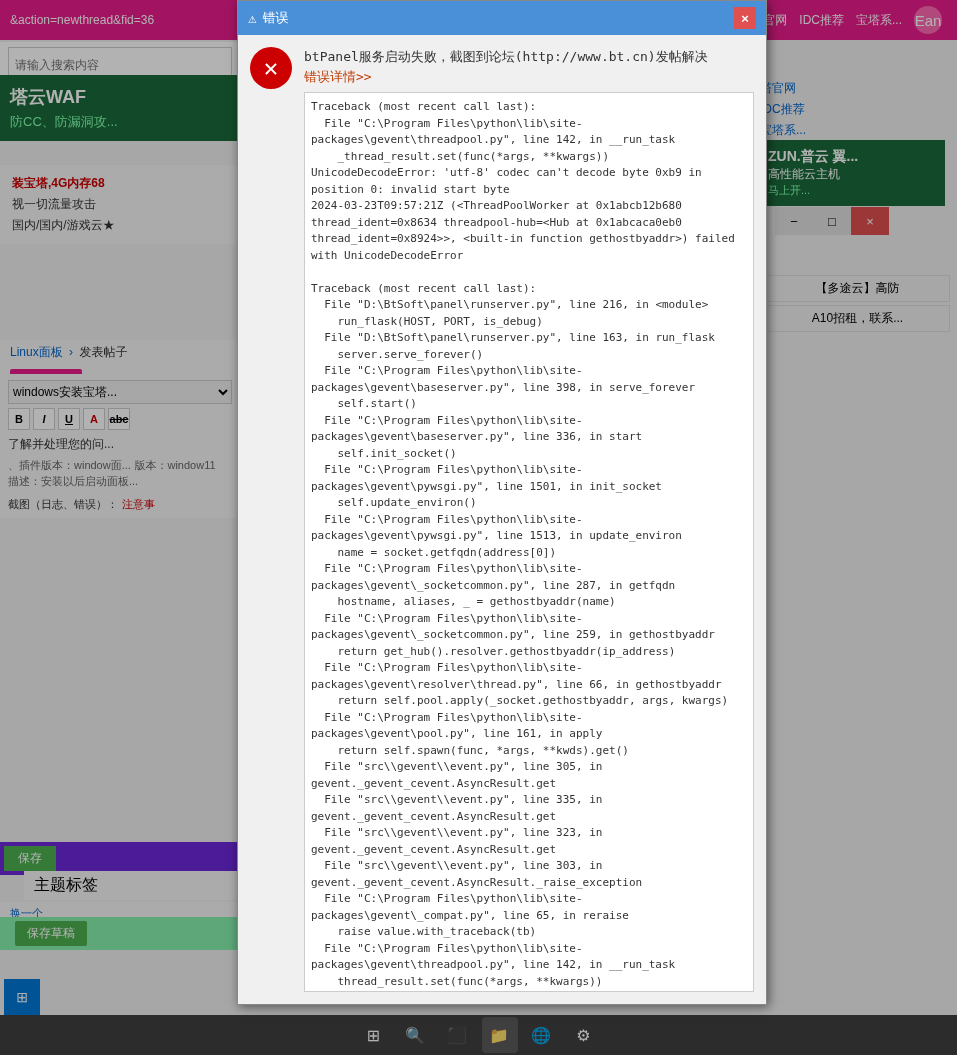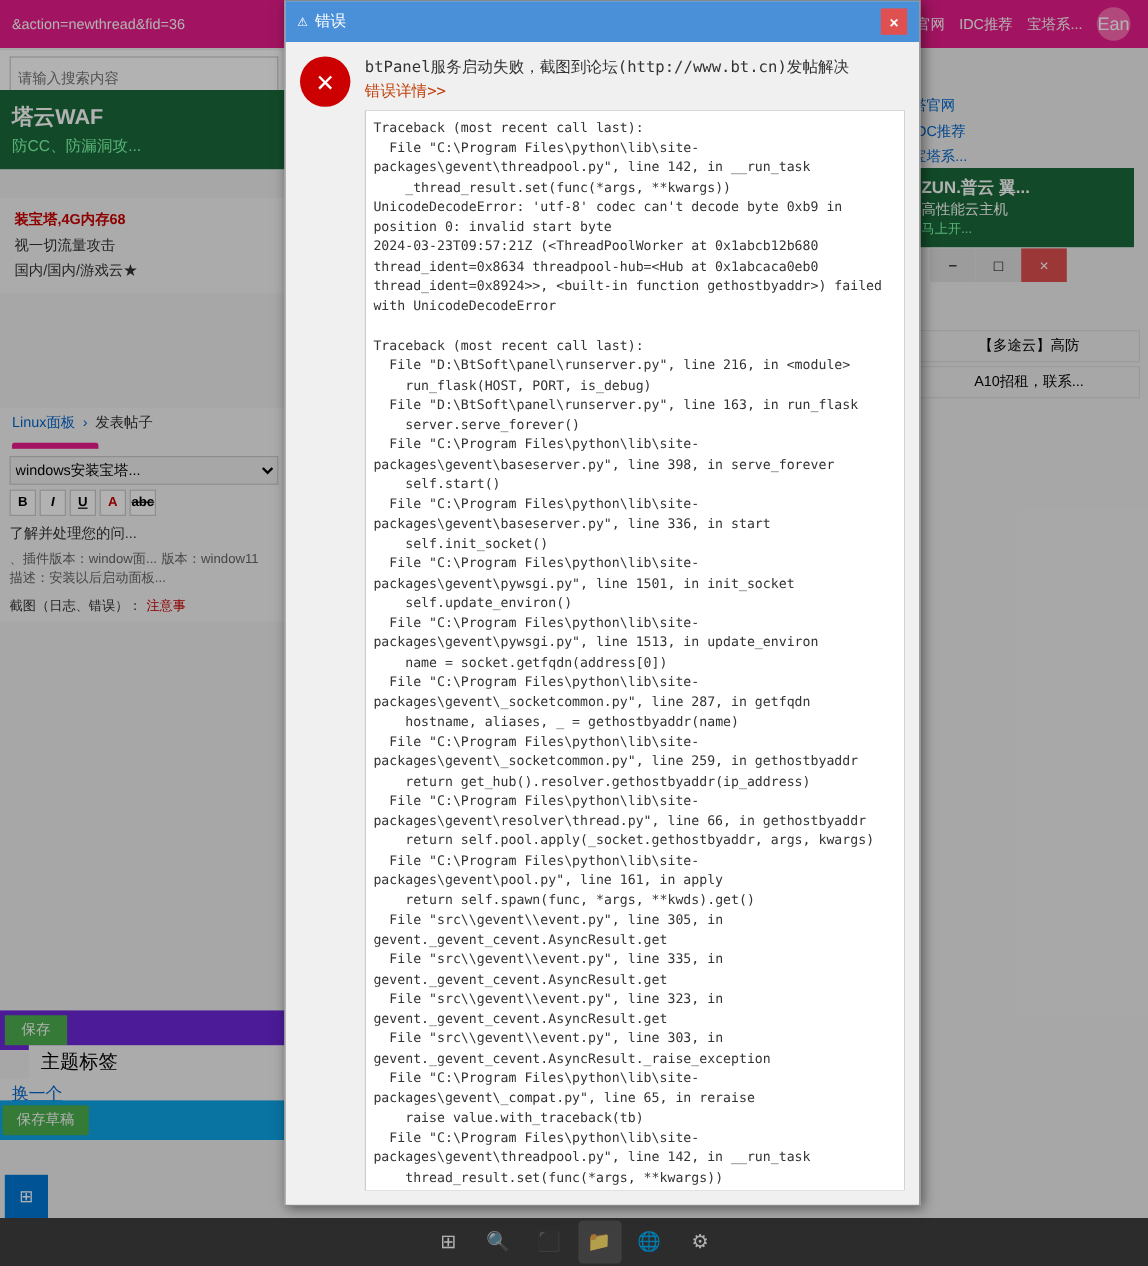"换一个" div { font-size: 14px -> 11px }
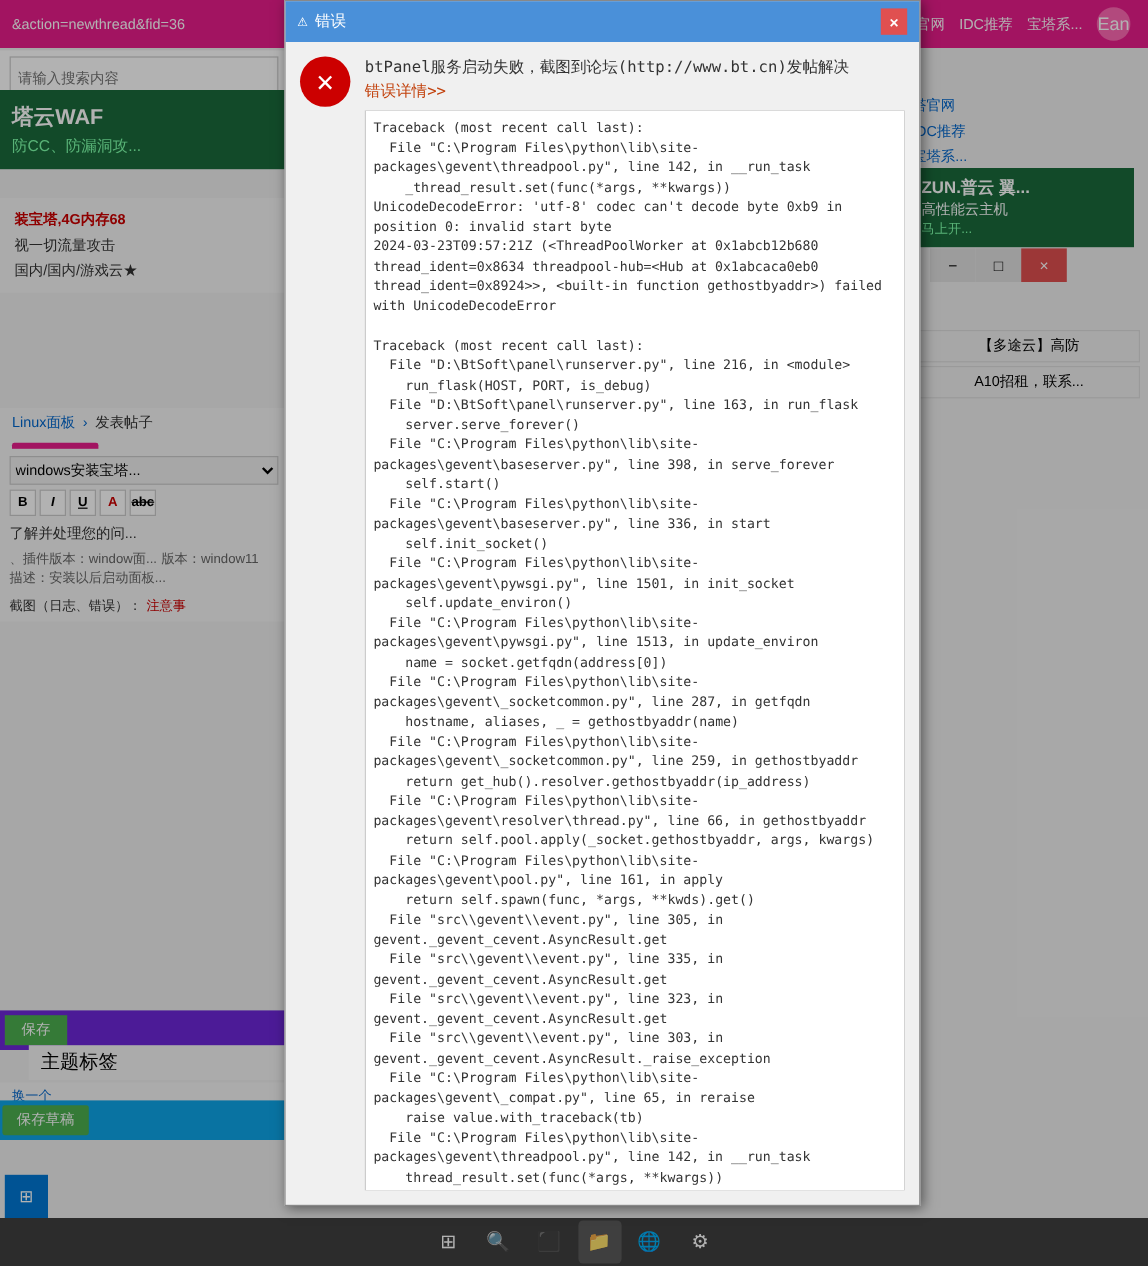"保存草稿" div { background: #0ea5e9 -> #86efac; padding: 4px 2px -> 4px 15px }
